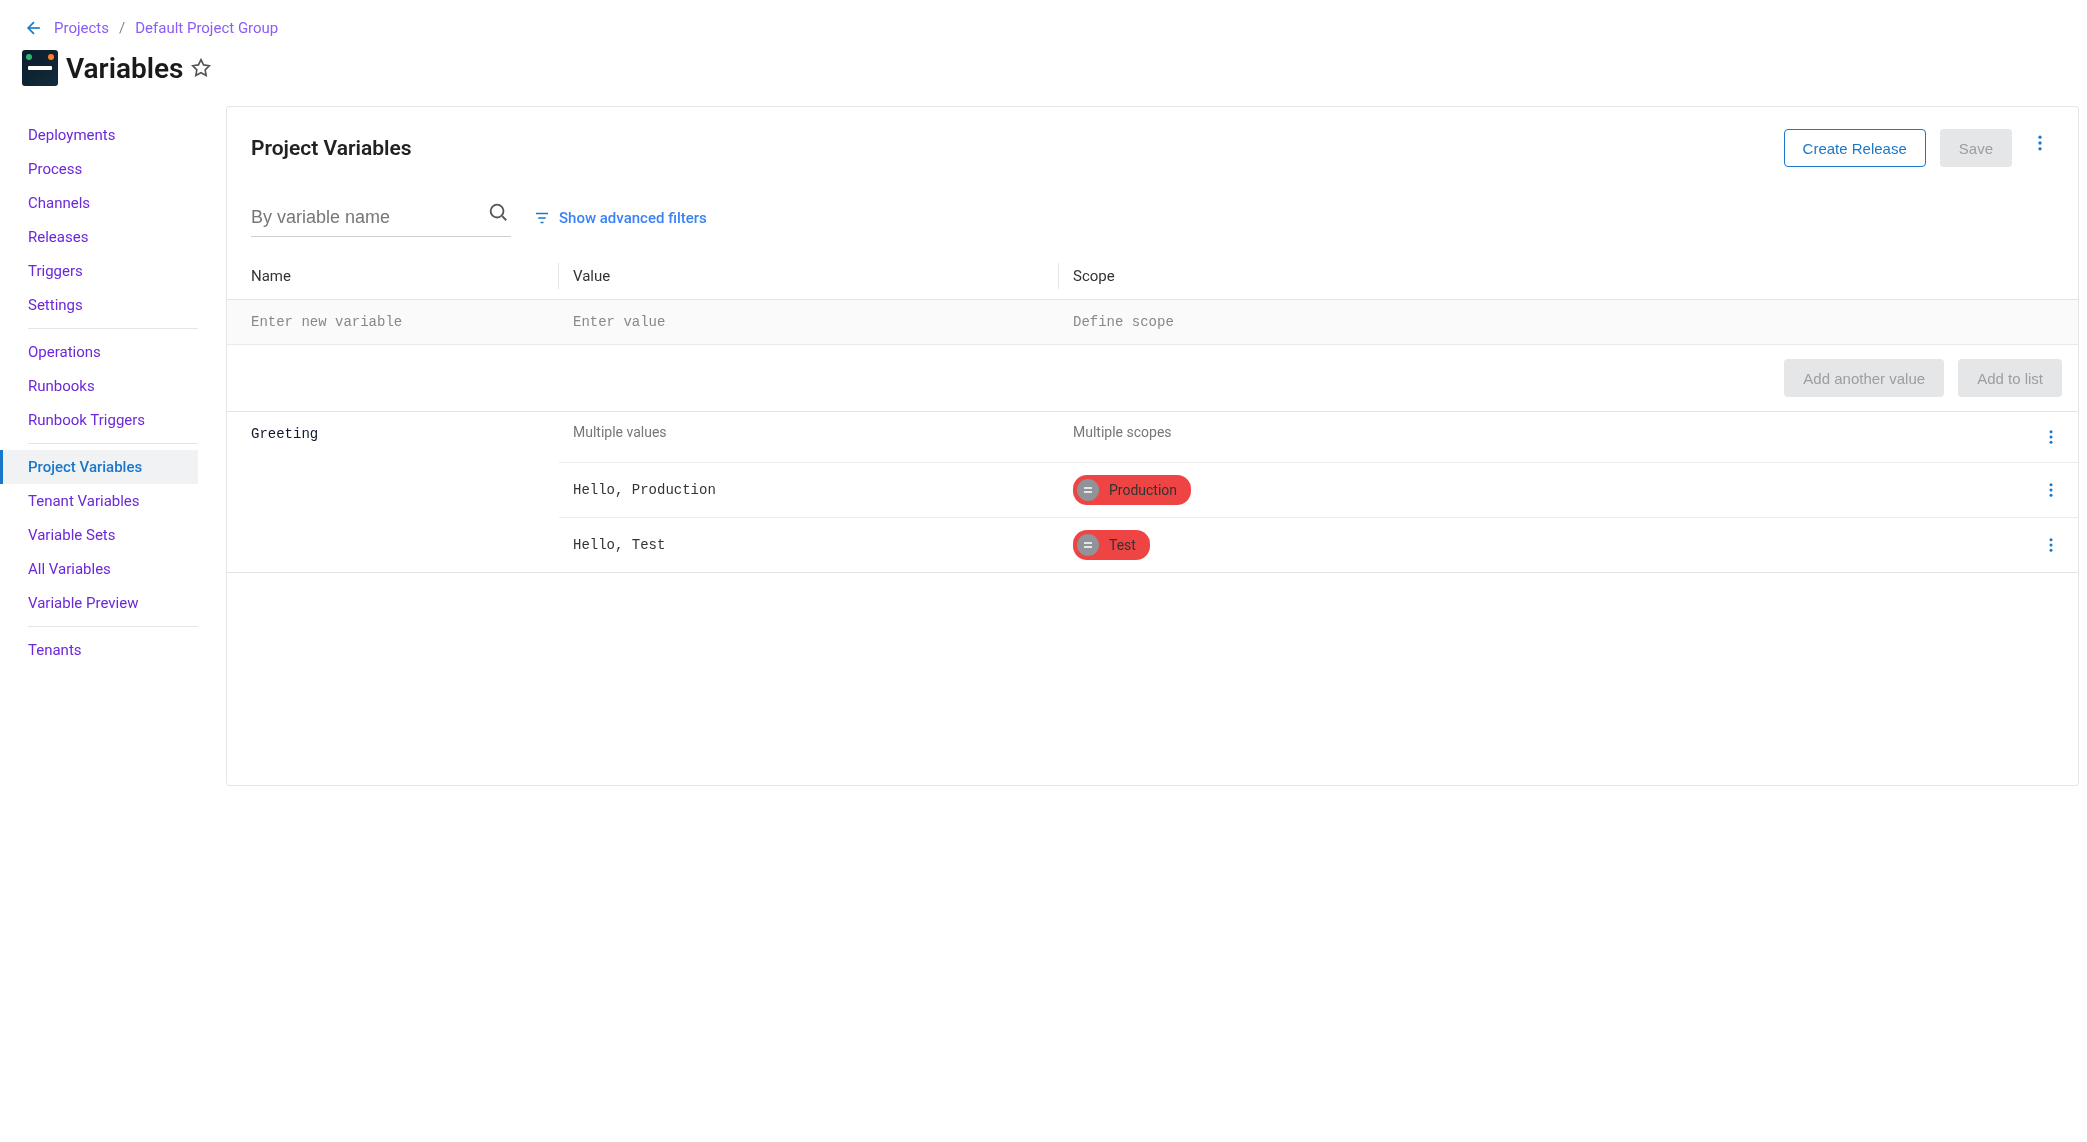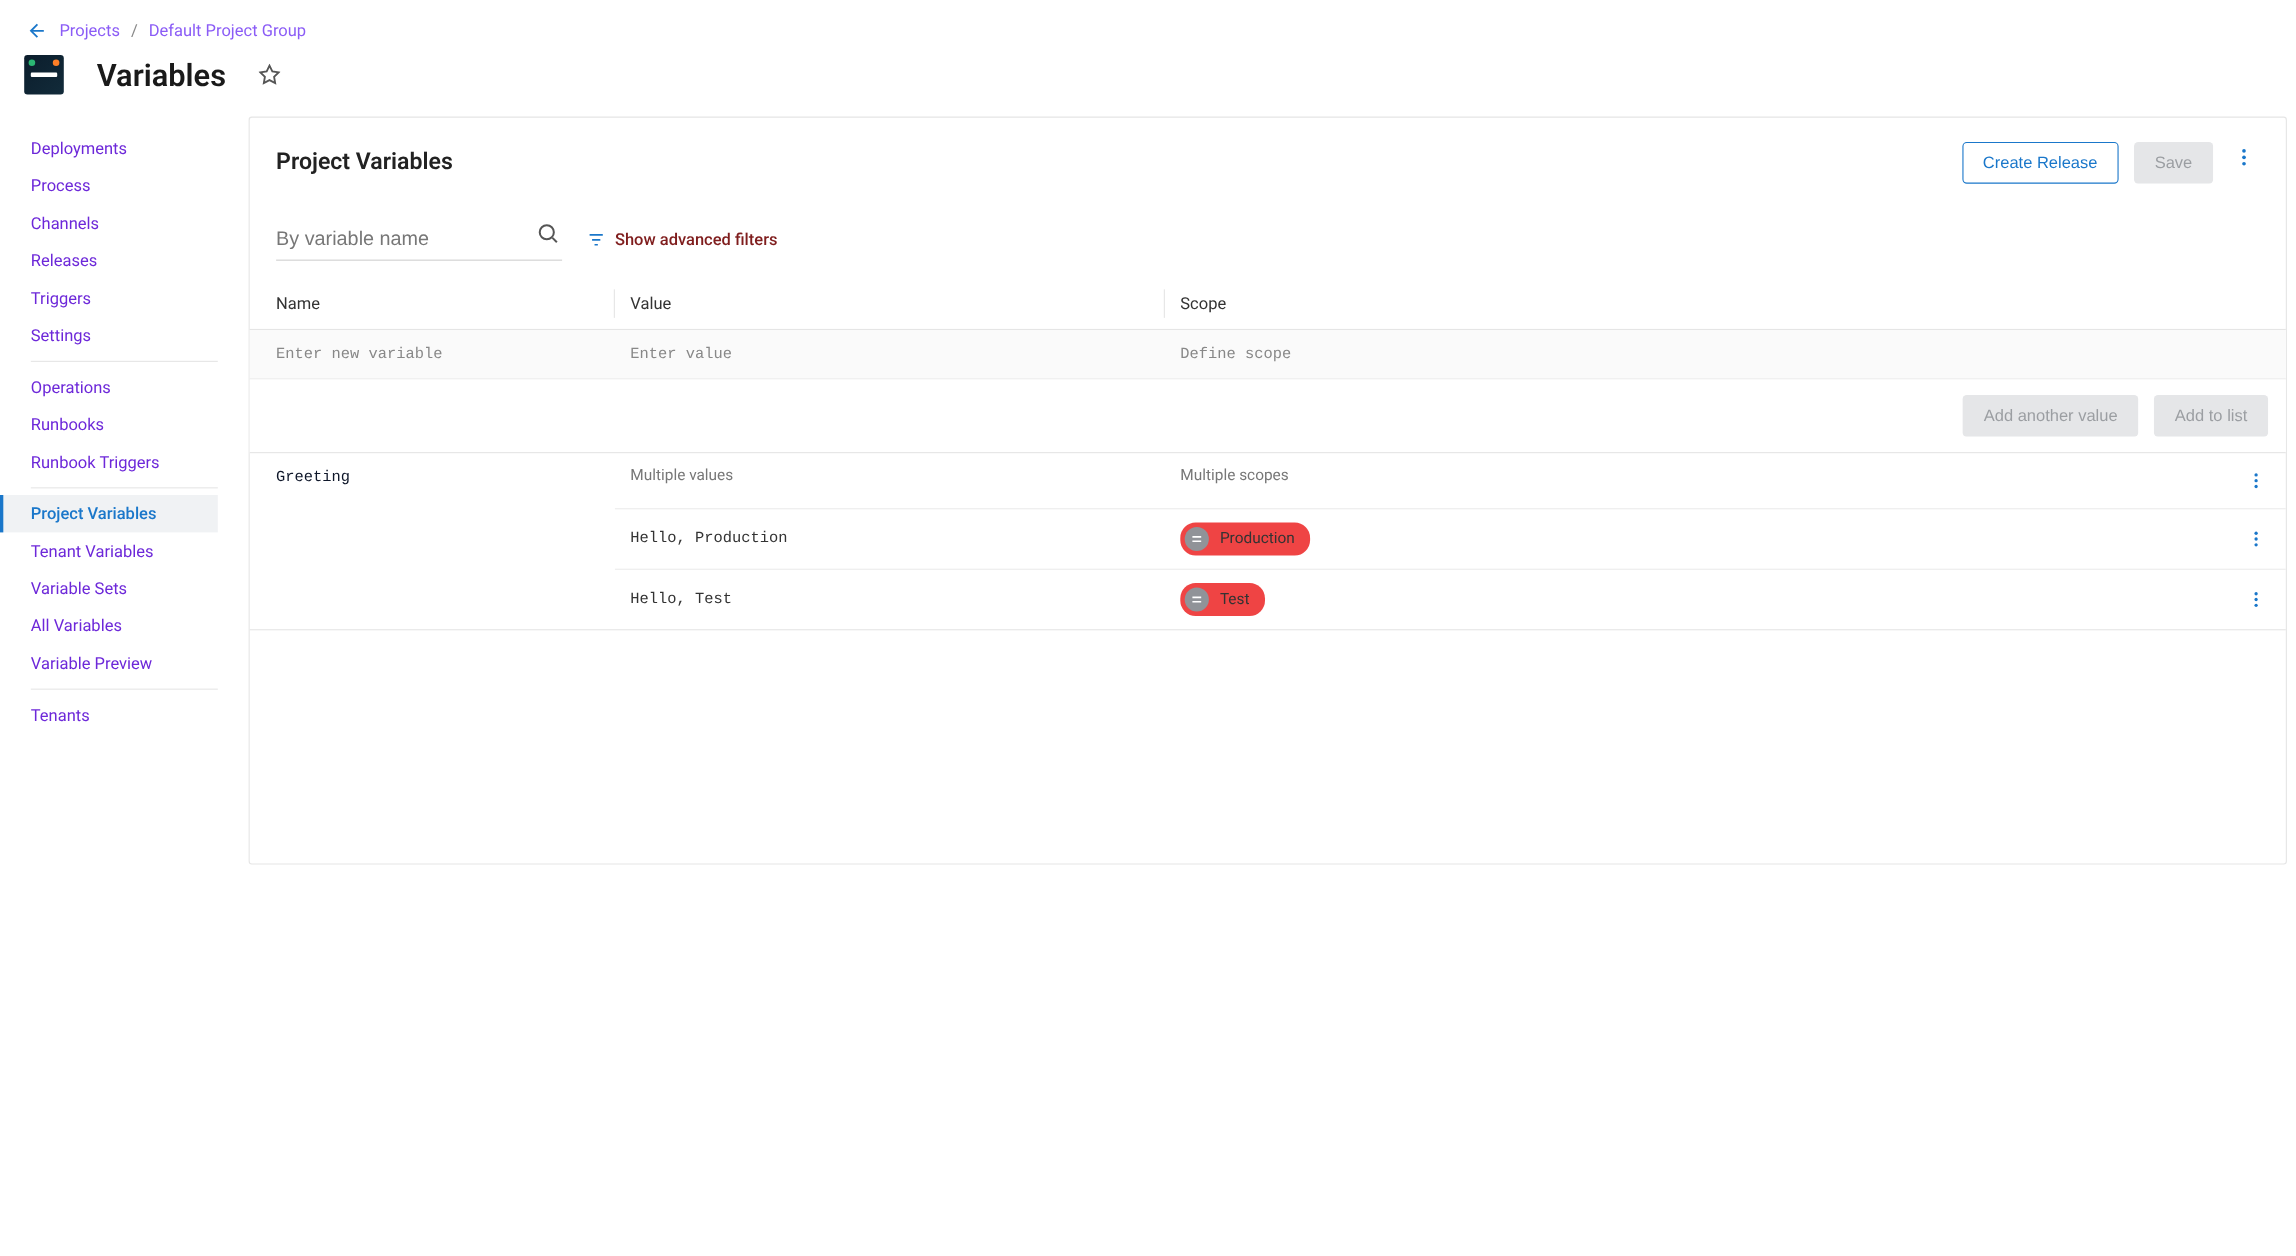"Variables" .title-row { gap: 30px -> 8px }
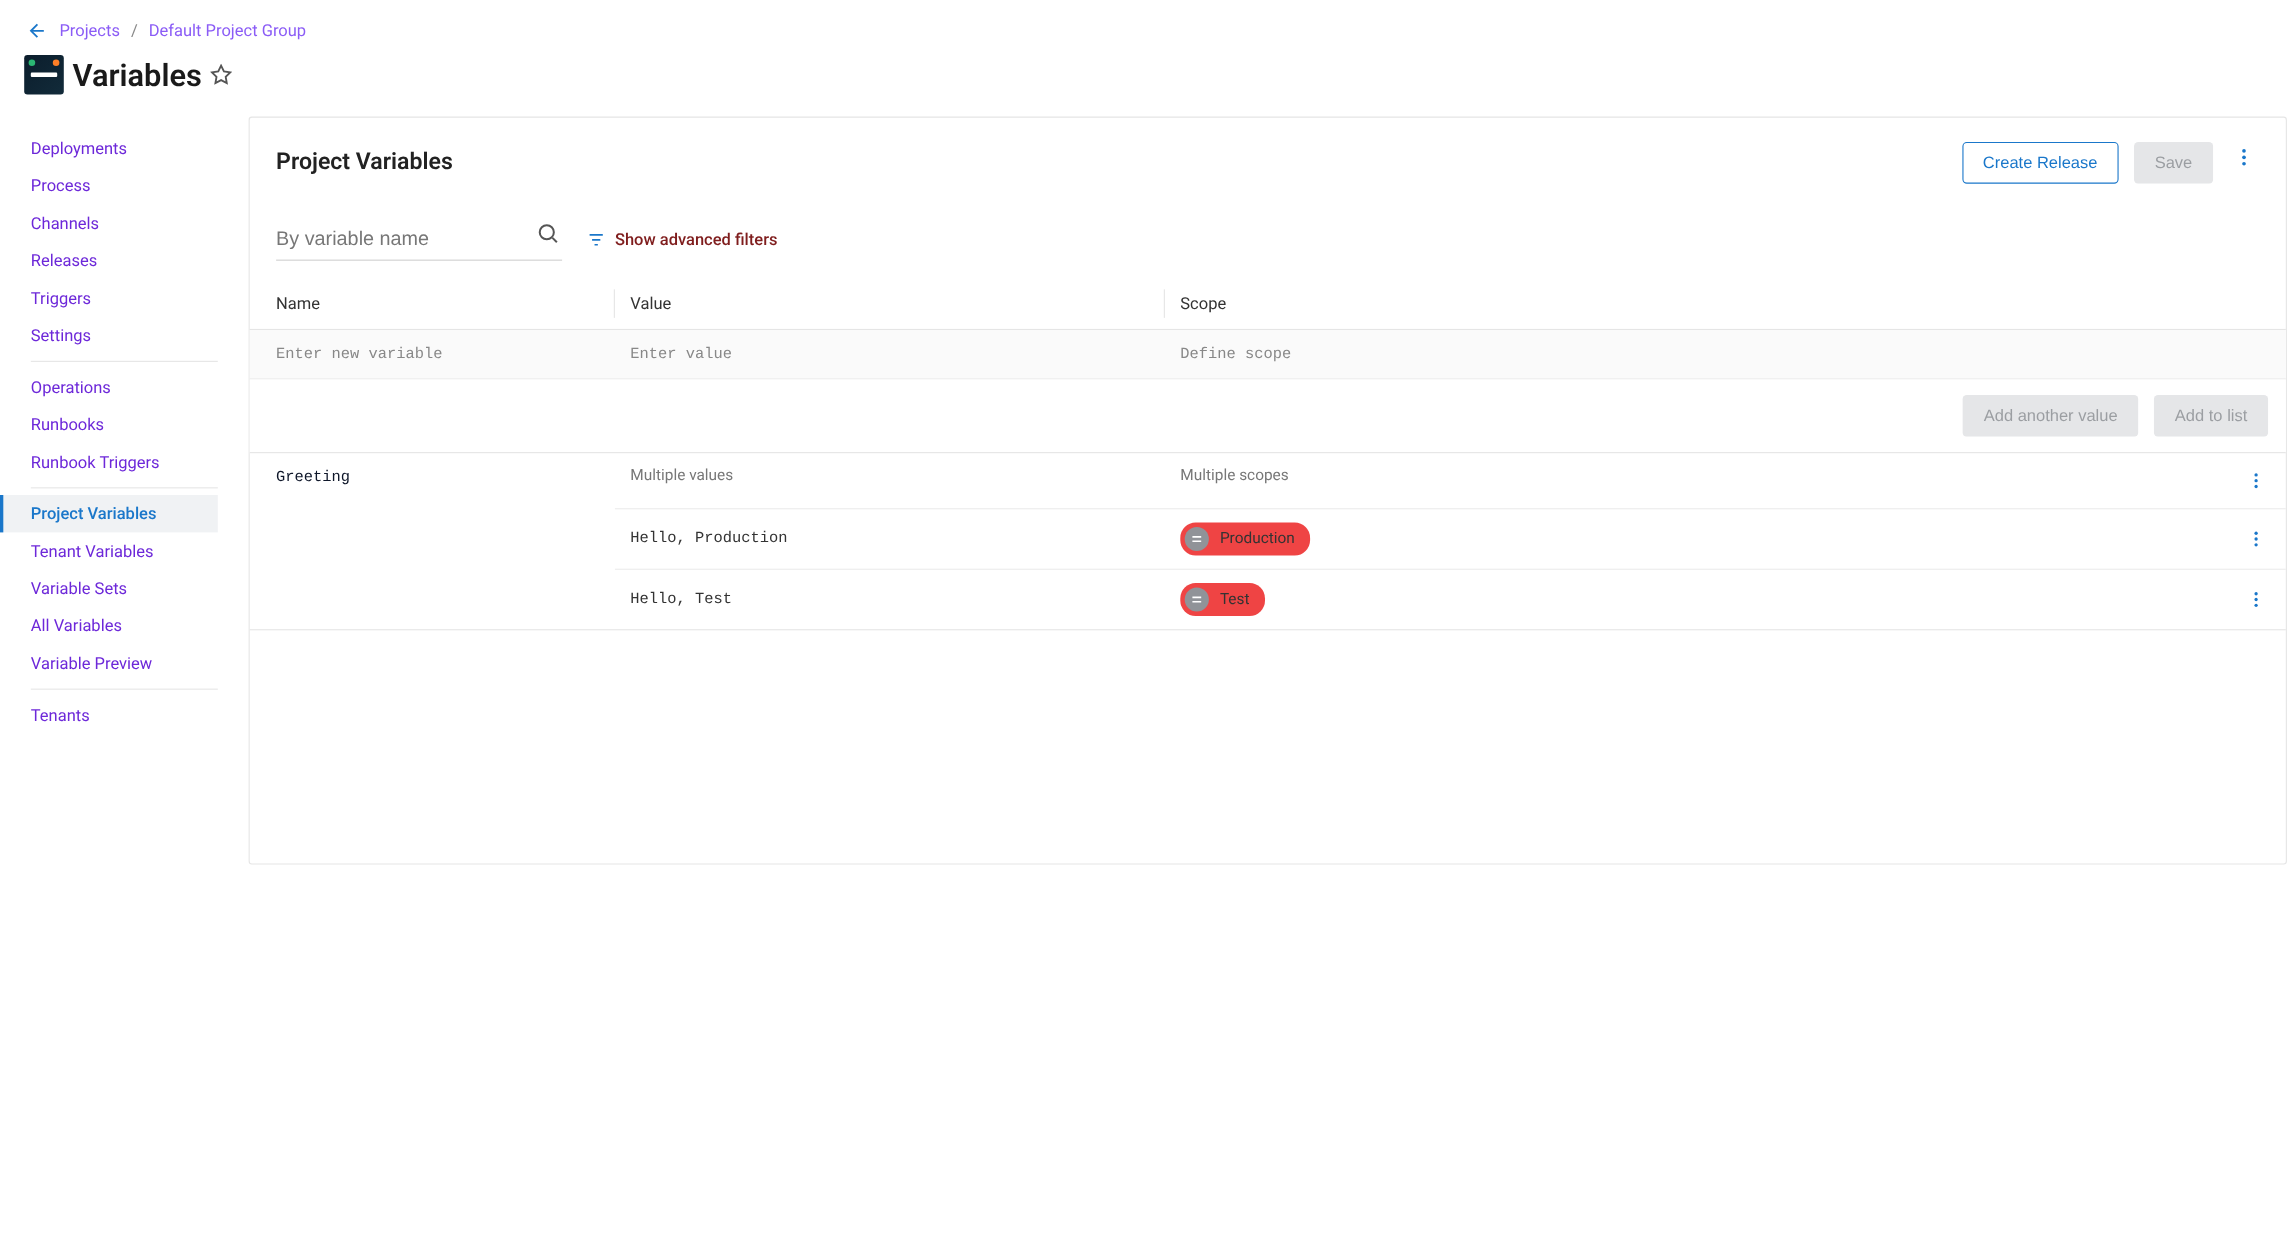"Show advanced filters" .filter-link { color: #7f1d1d -> #3b82f6 }
